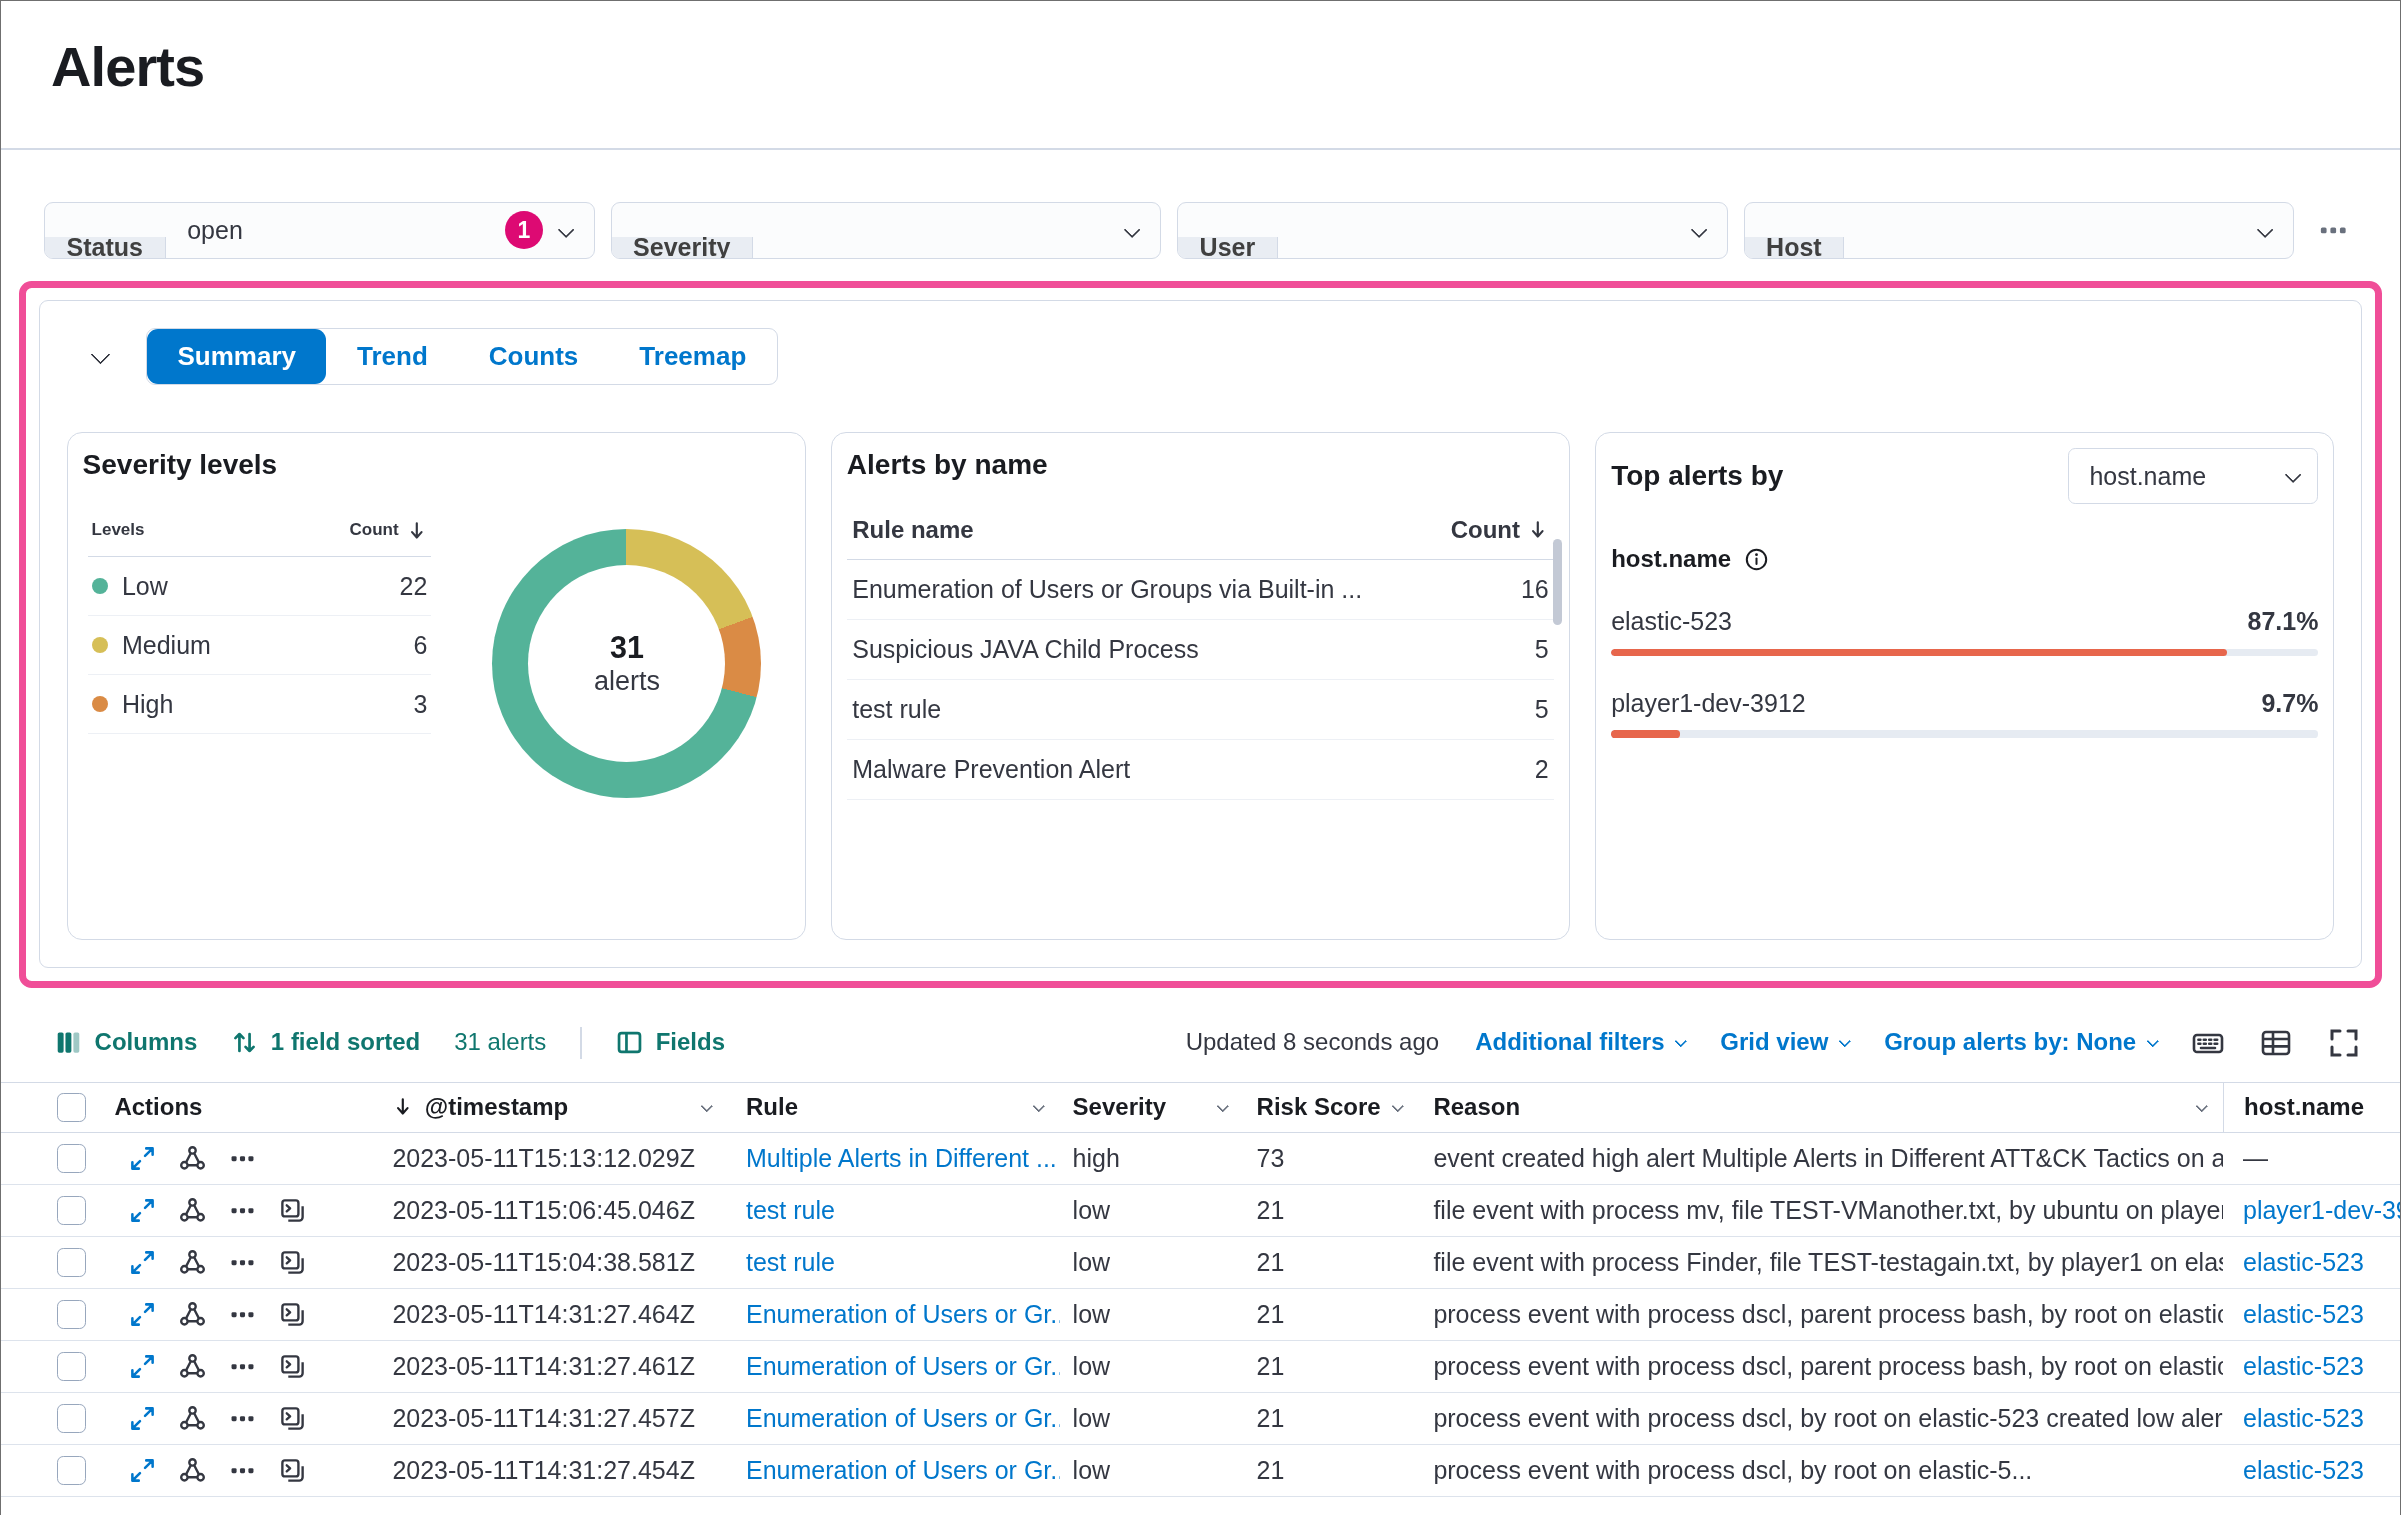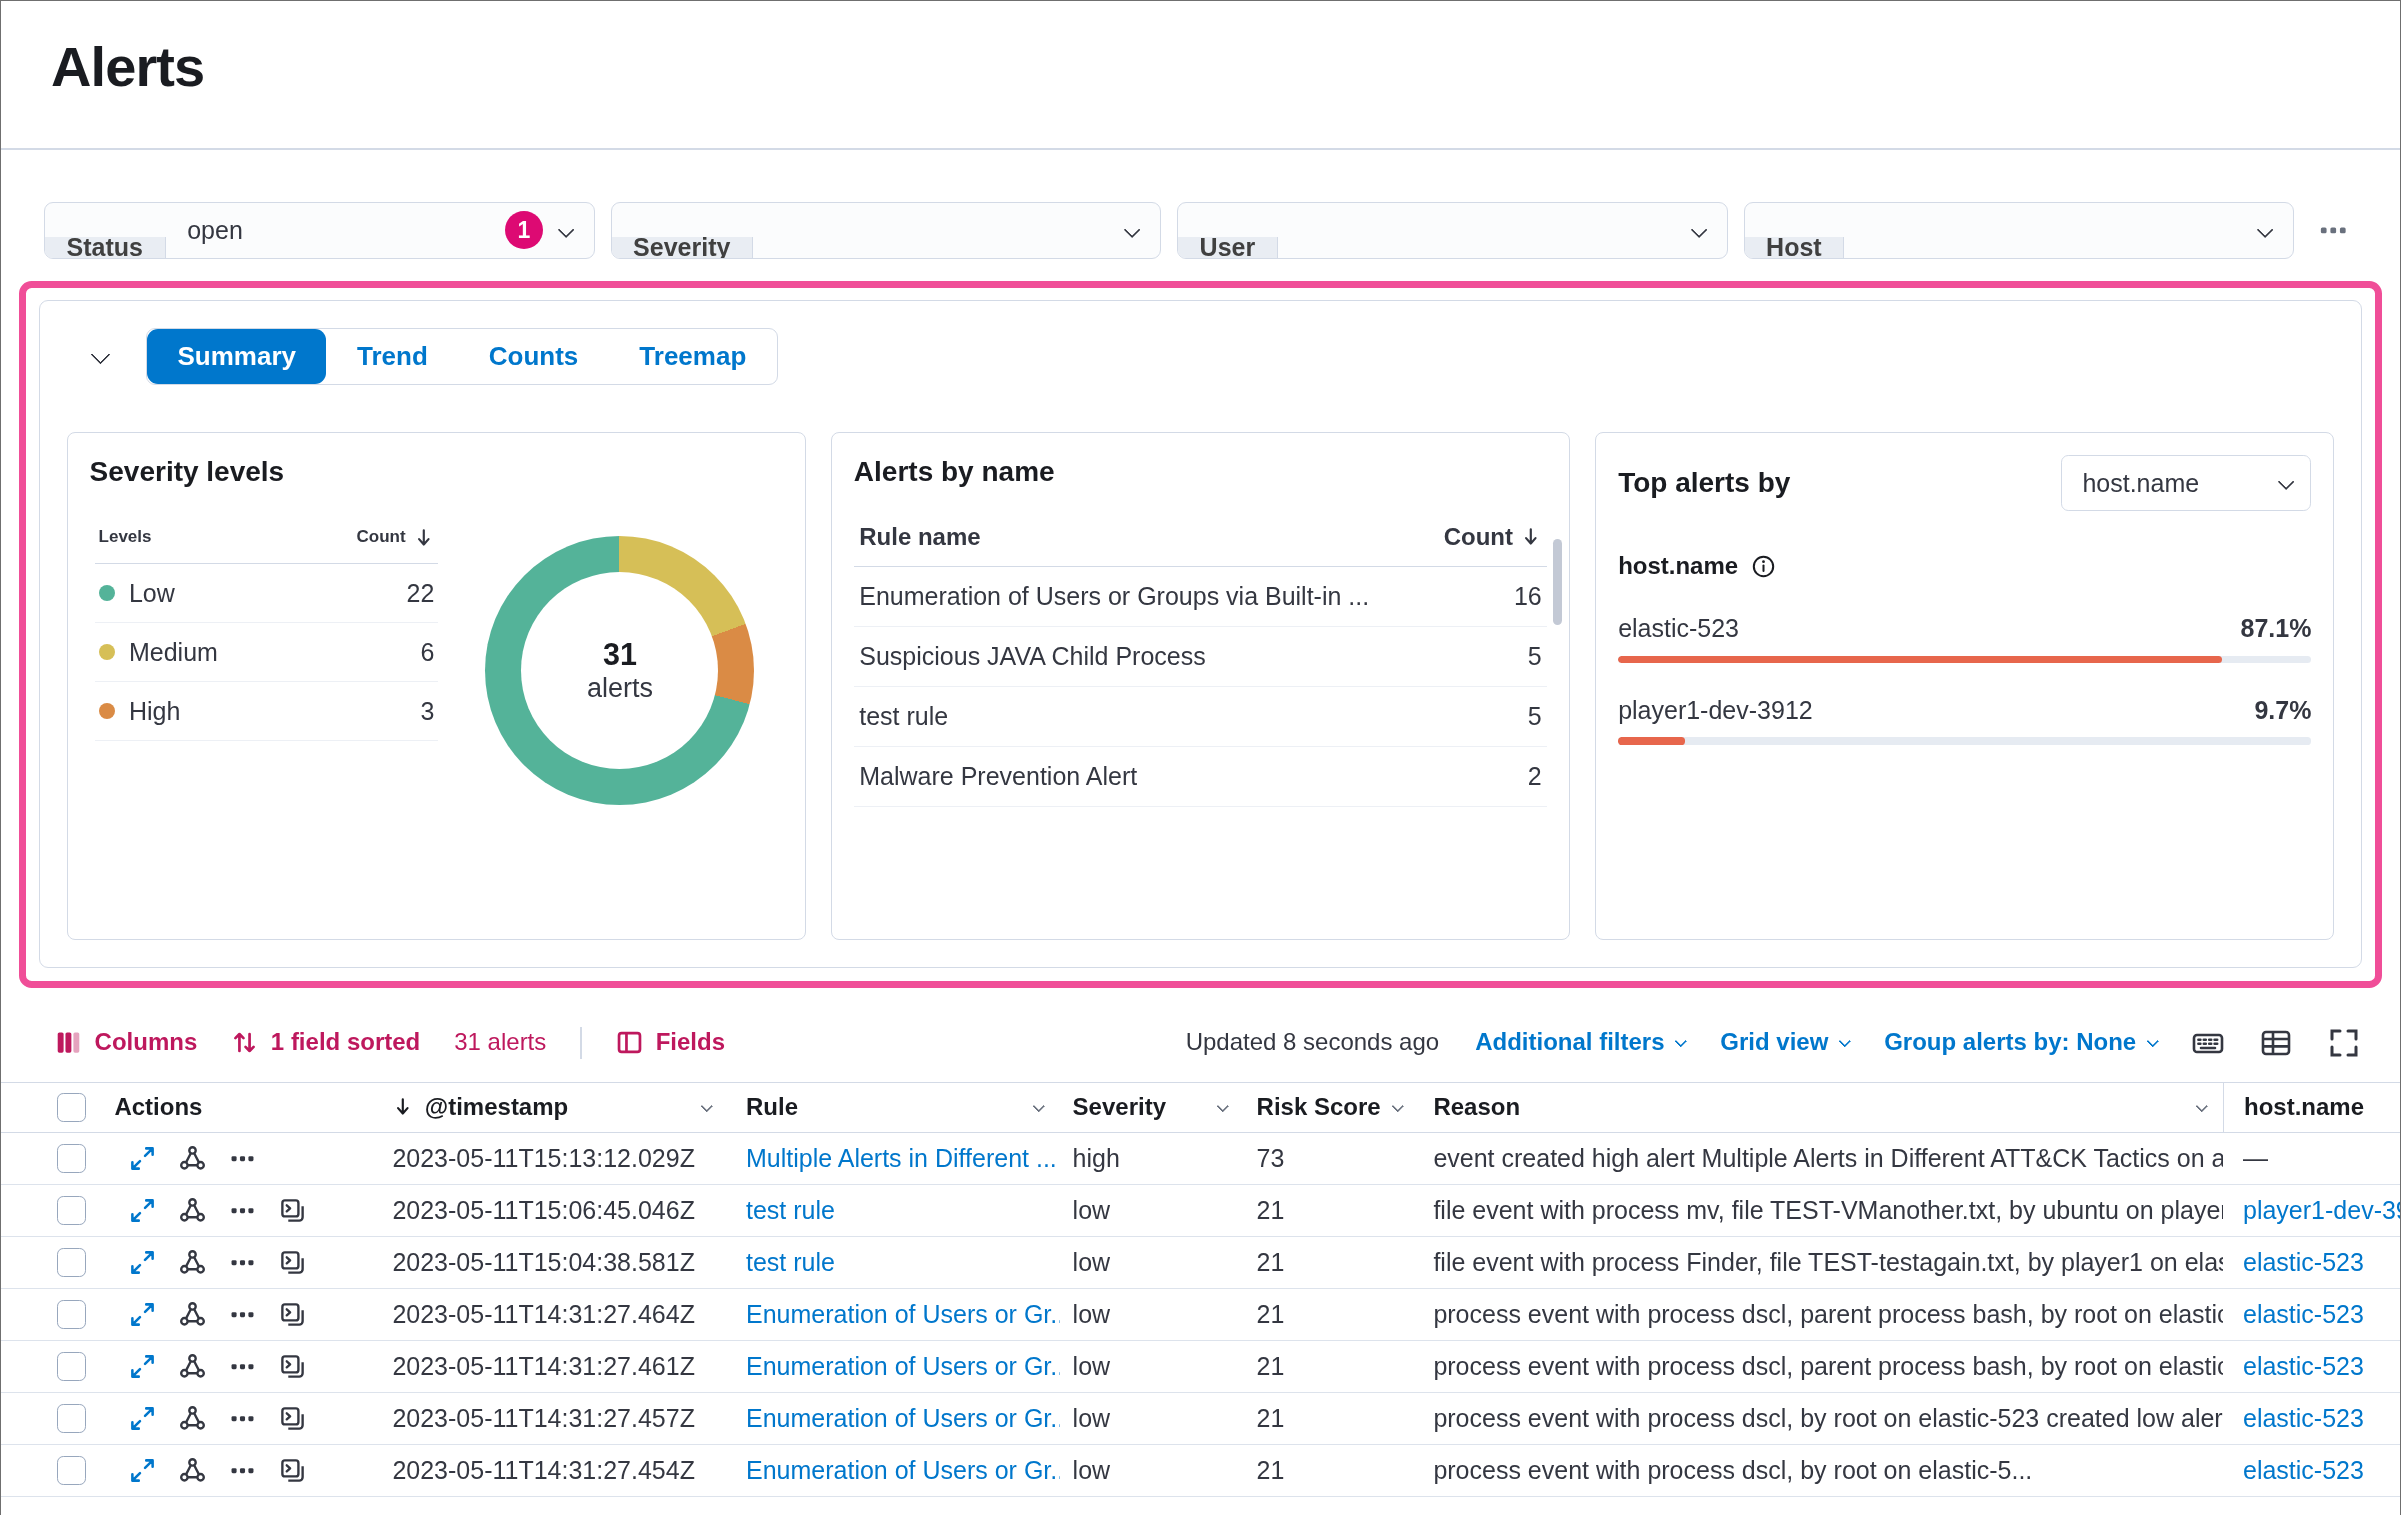"Severity levels" .card { border-radius: 8px -> 15px; padding: 22px -> 15px }
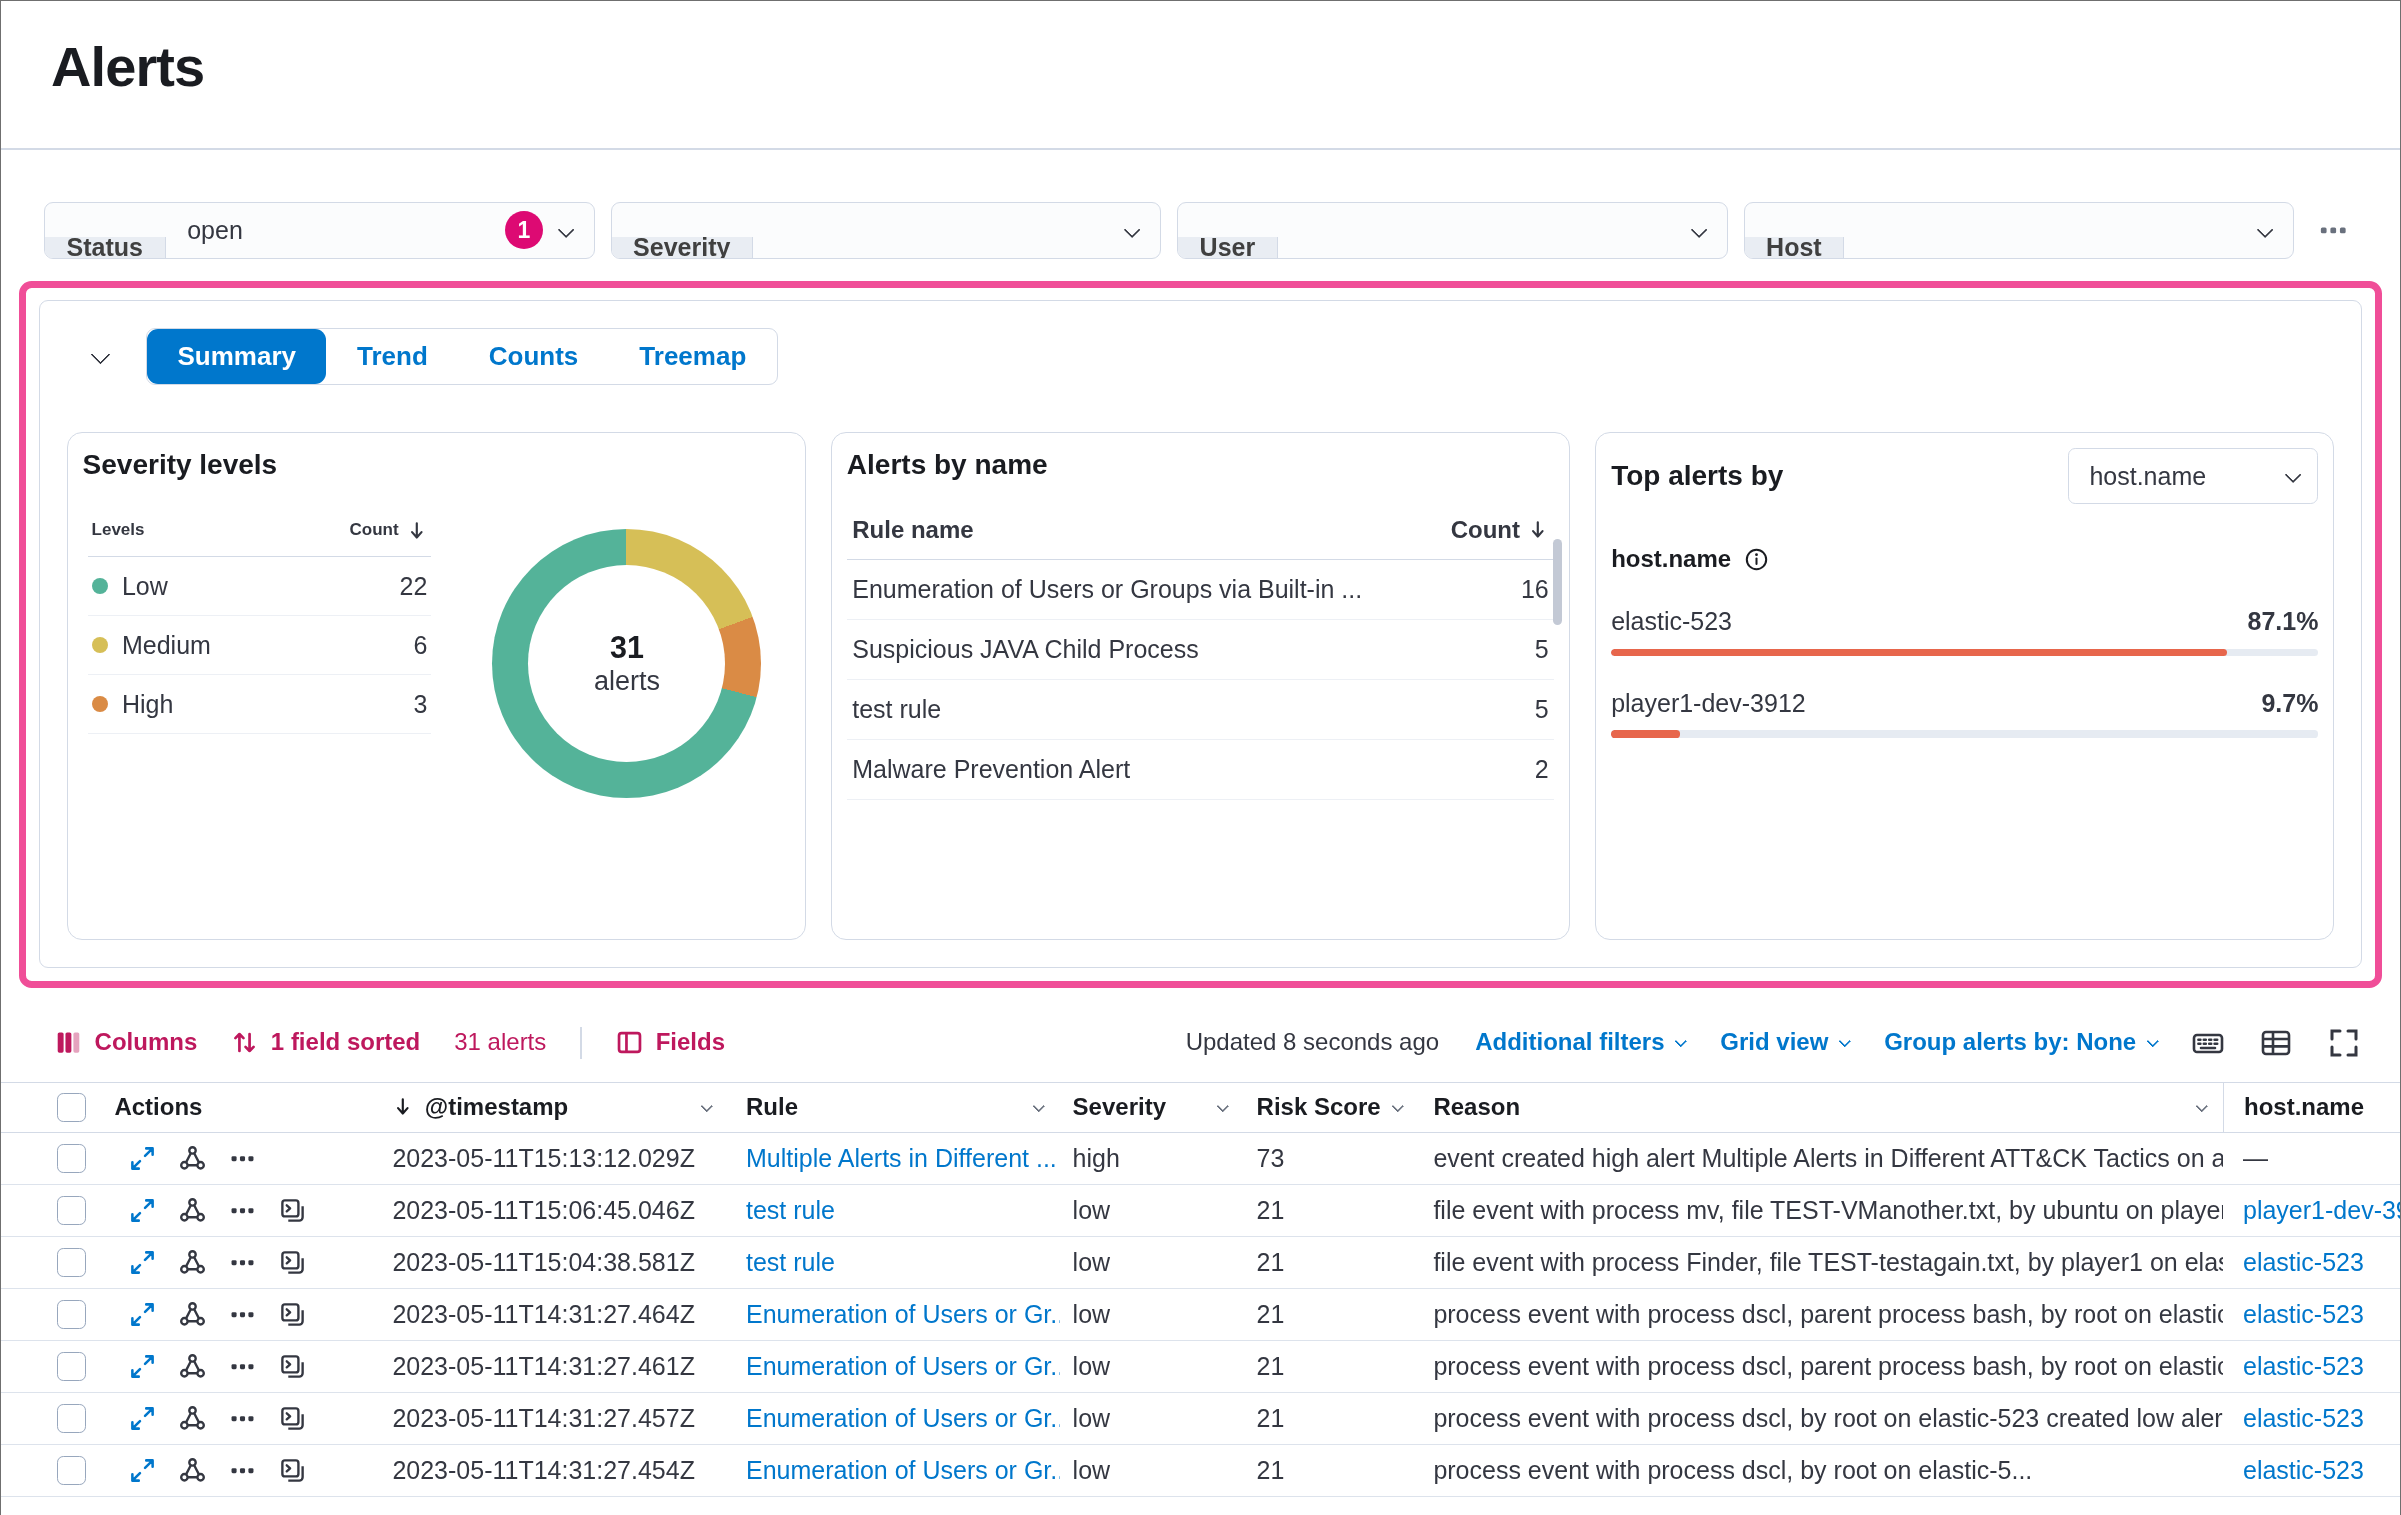"Columns" .tb-item { color: #be185d -> #0f766e }
